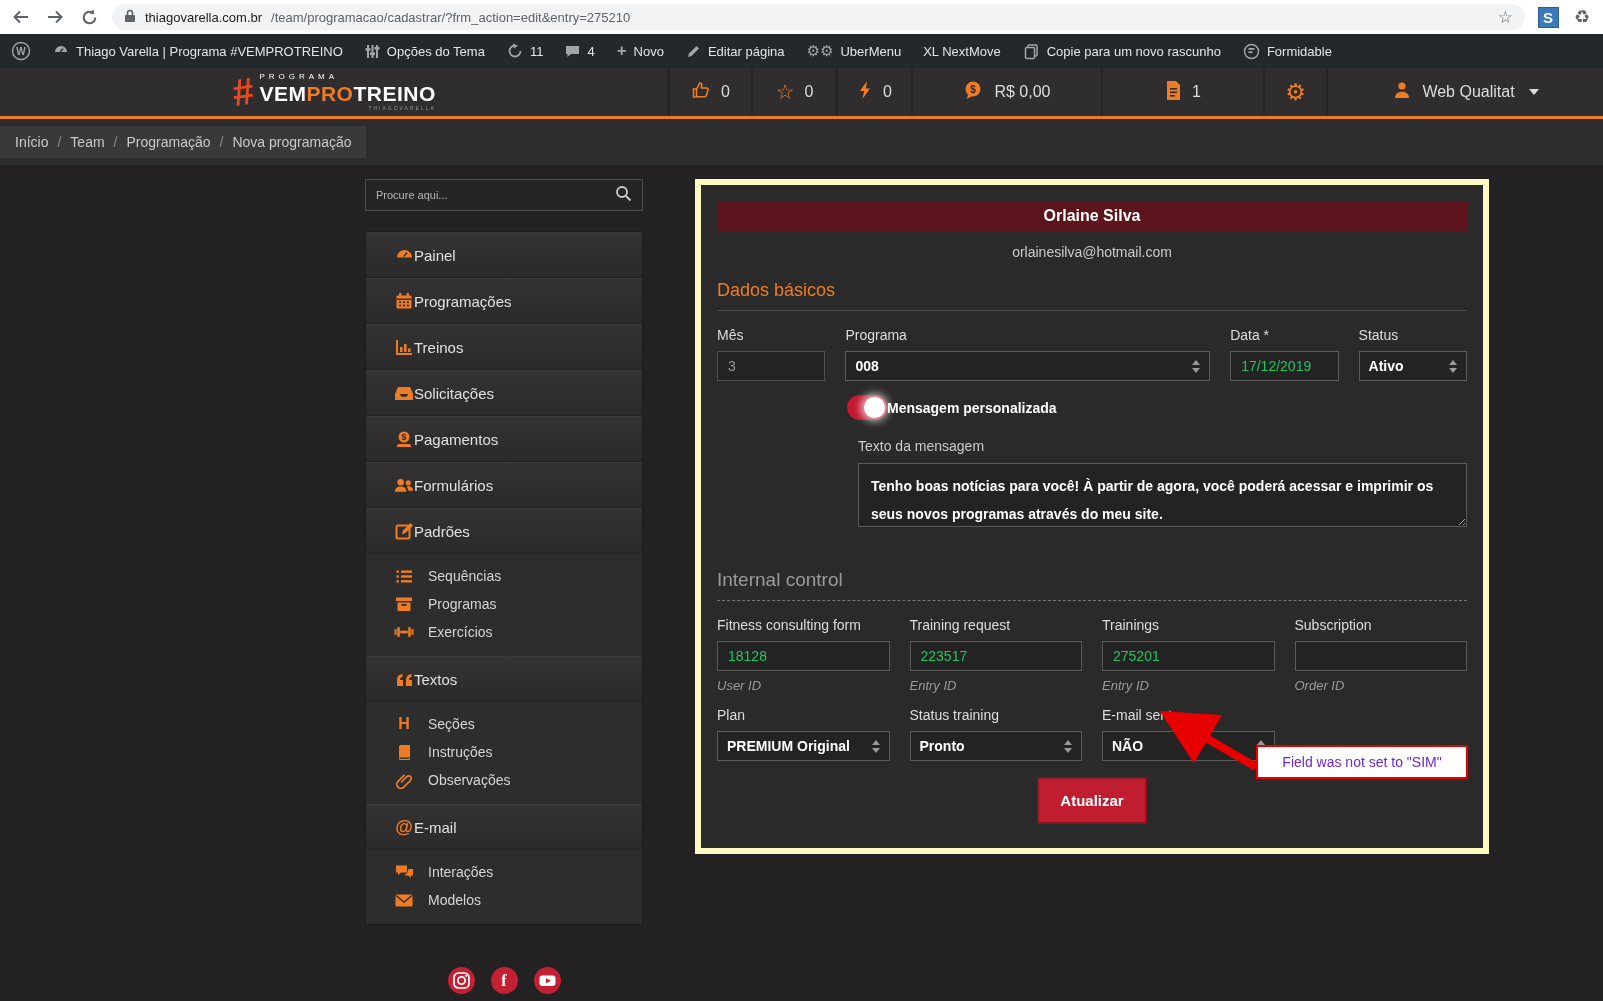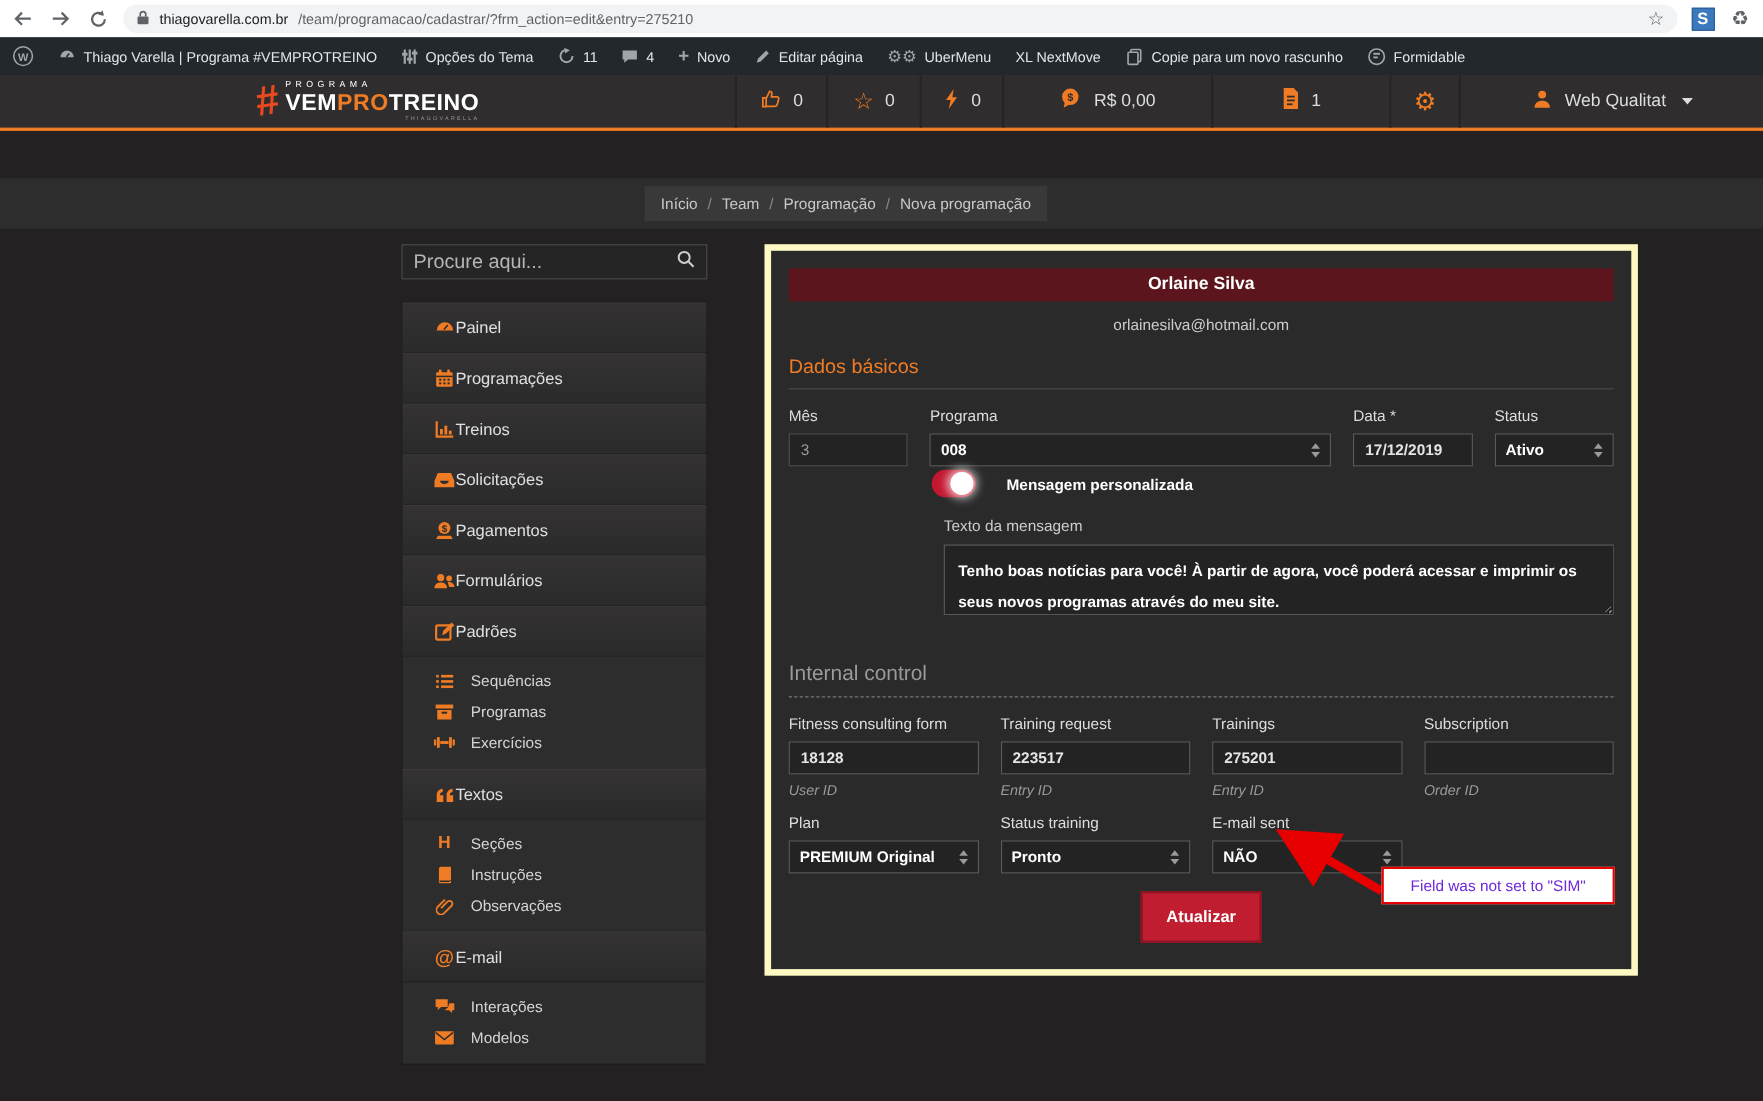"Início" .crumb-band { justify-content: center -> flex-start; margin-top: 43px -> none }
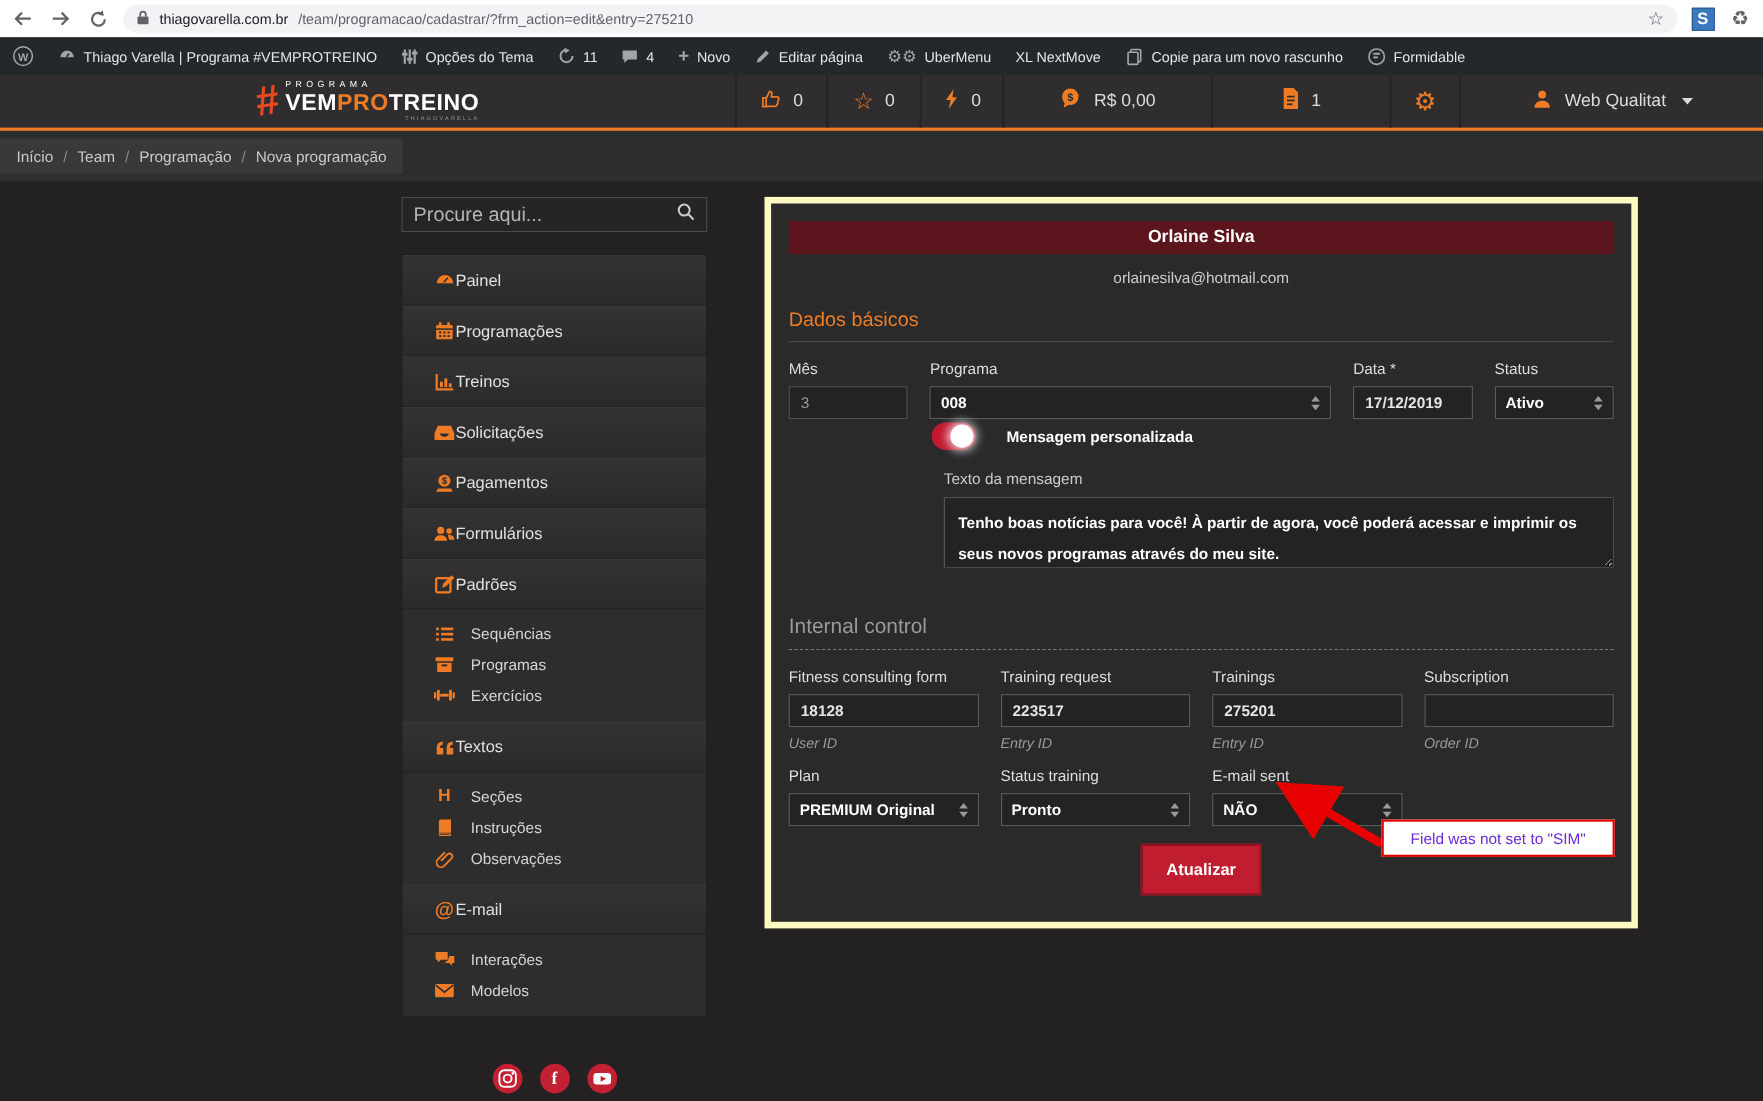"Procure aqui..." .search-box input { font-size: 18px -> 11px }
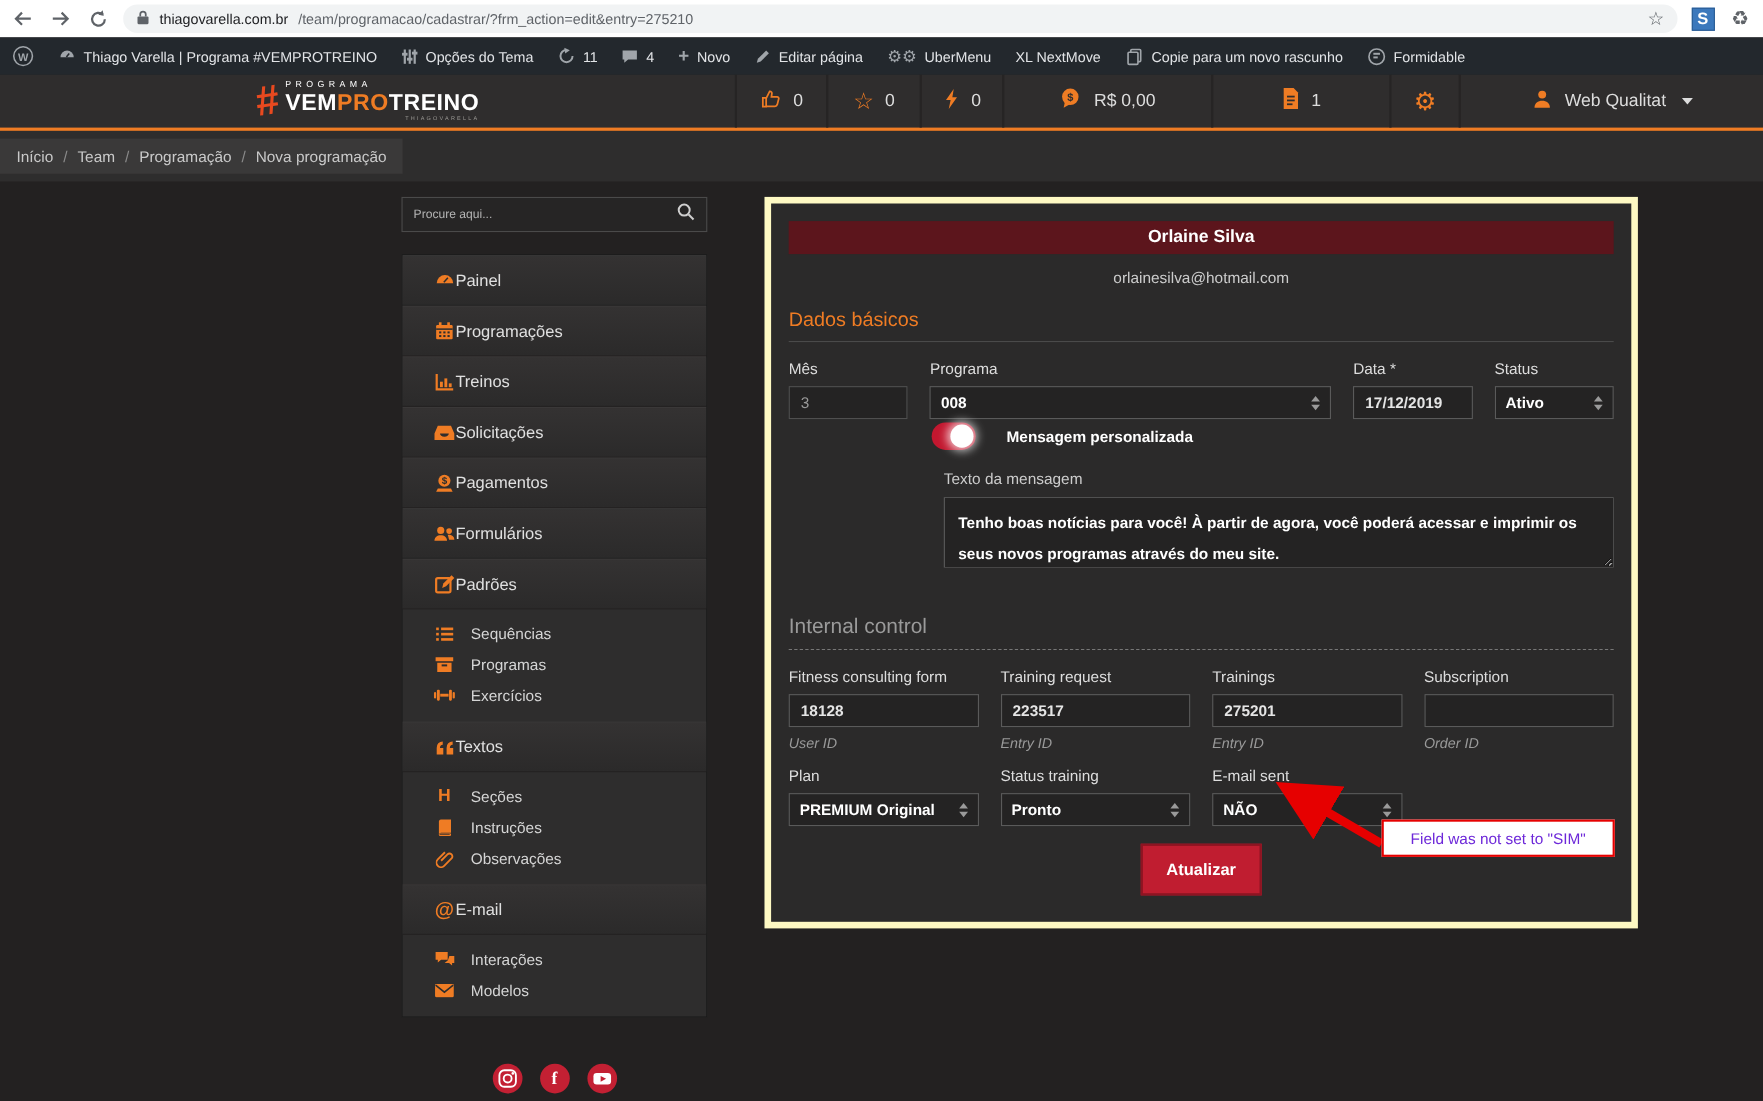"17/12/2019" .inp { color: #e5e5e5 -> #22c55e; font-weight: bold -> normal }
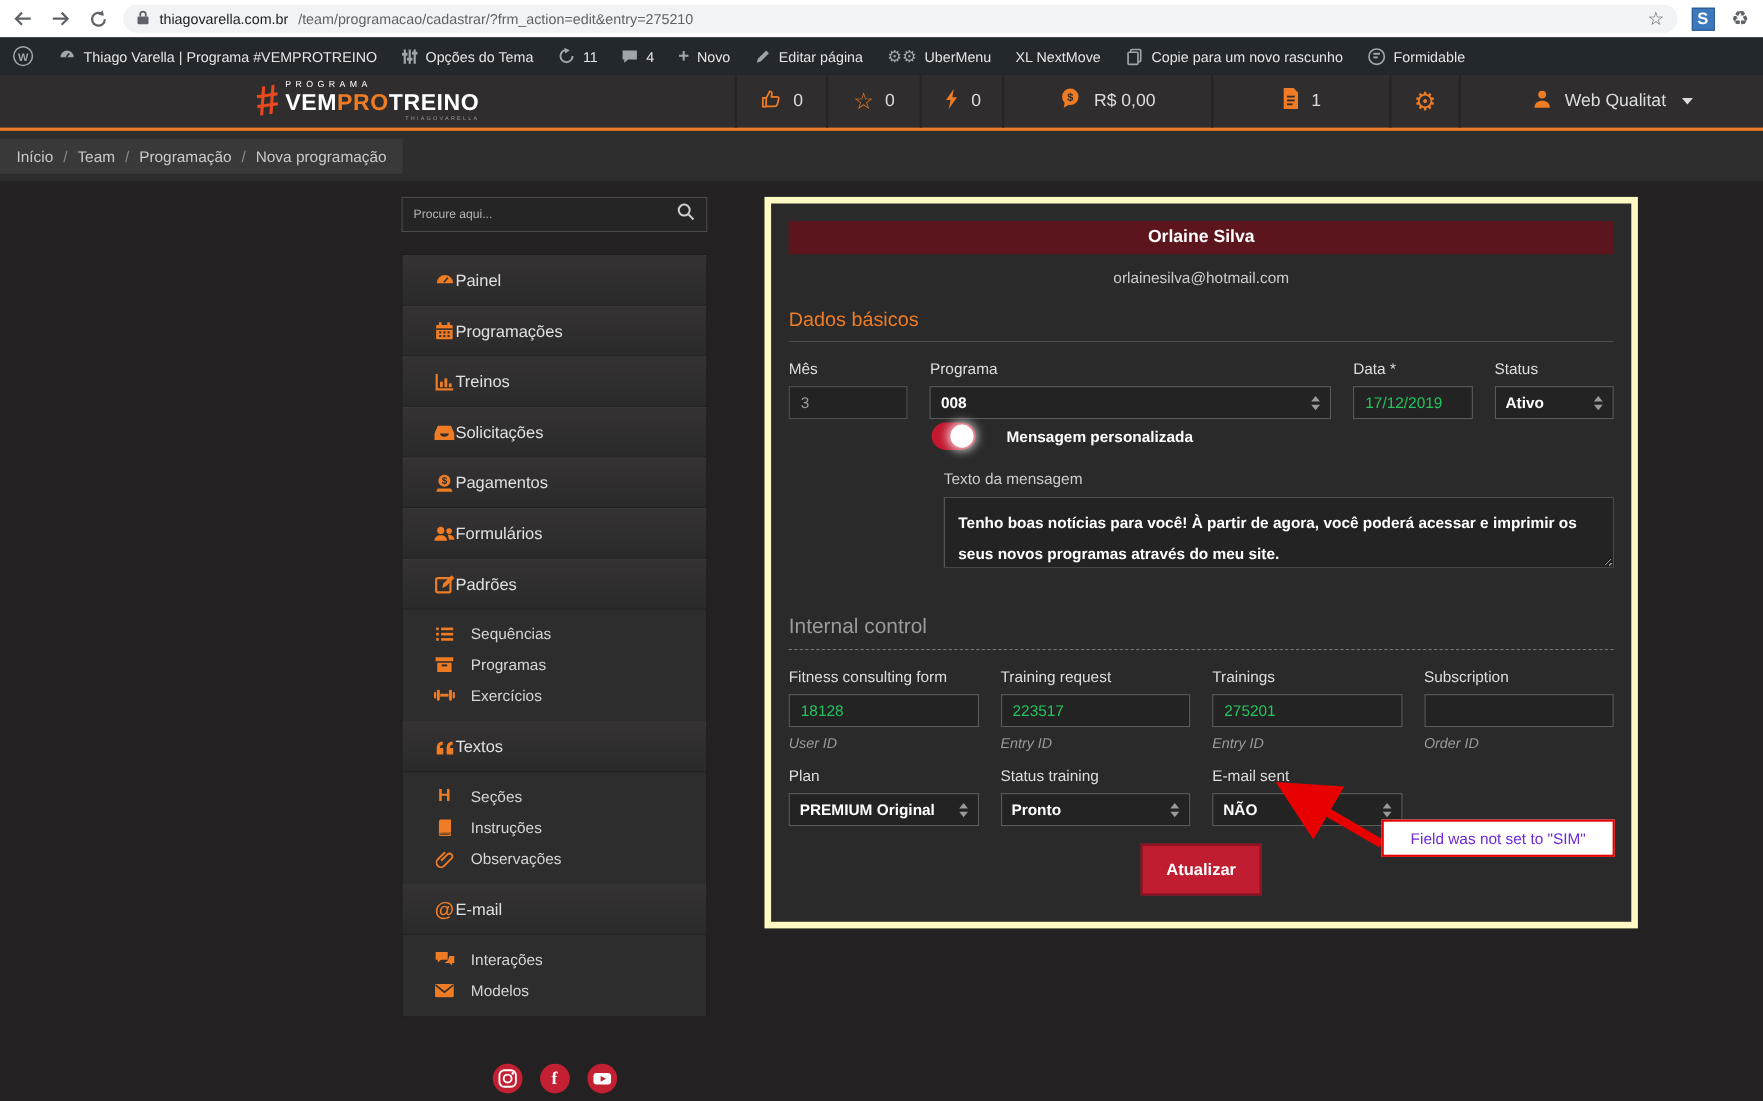"Mensagem personalizada" .toggle-row { gap: 28px -> 0; margin: 3px 0 18px -> 14px 0 18px }
